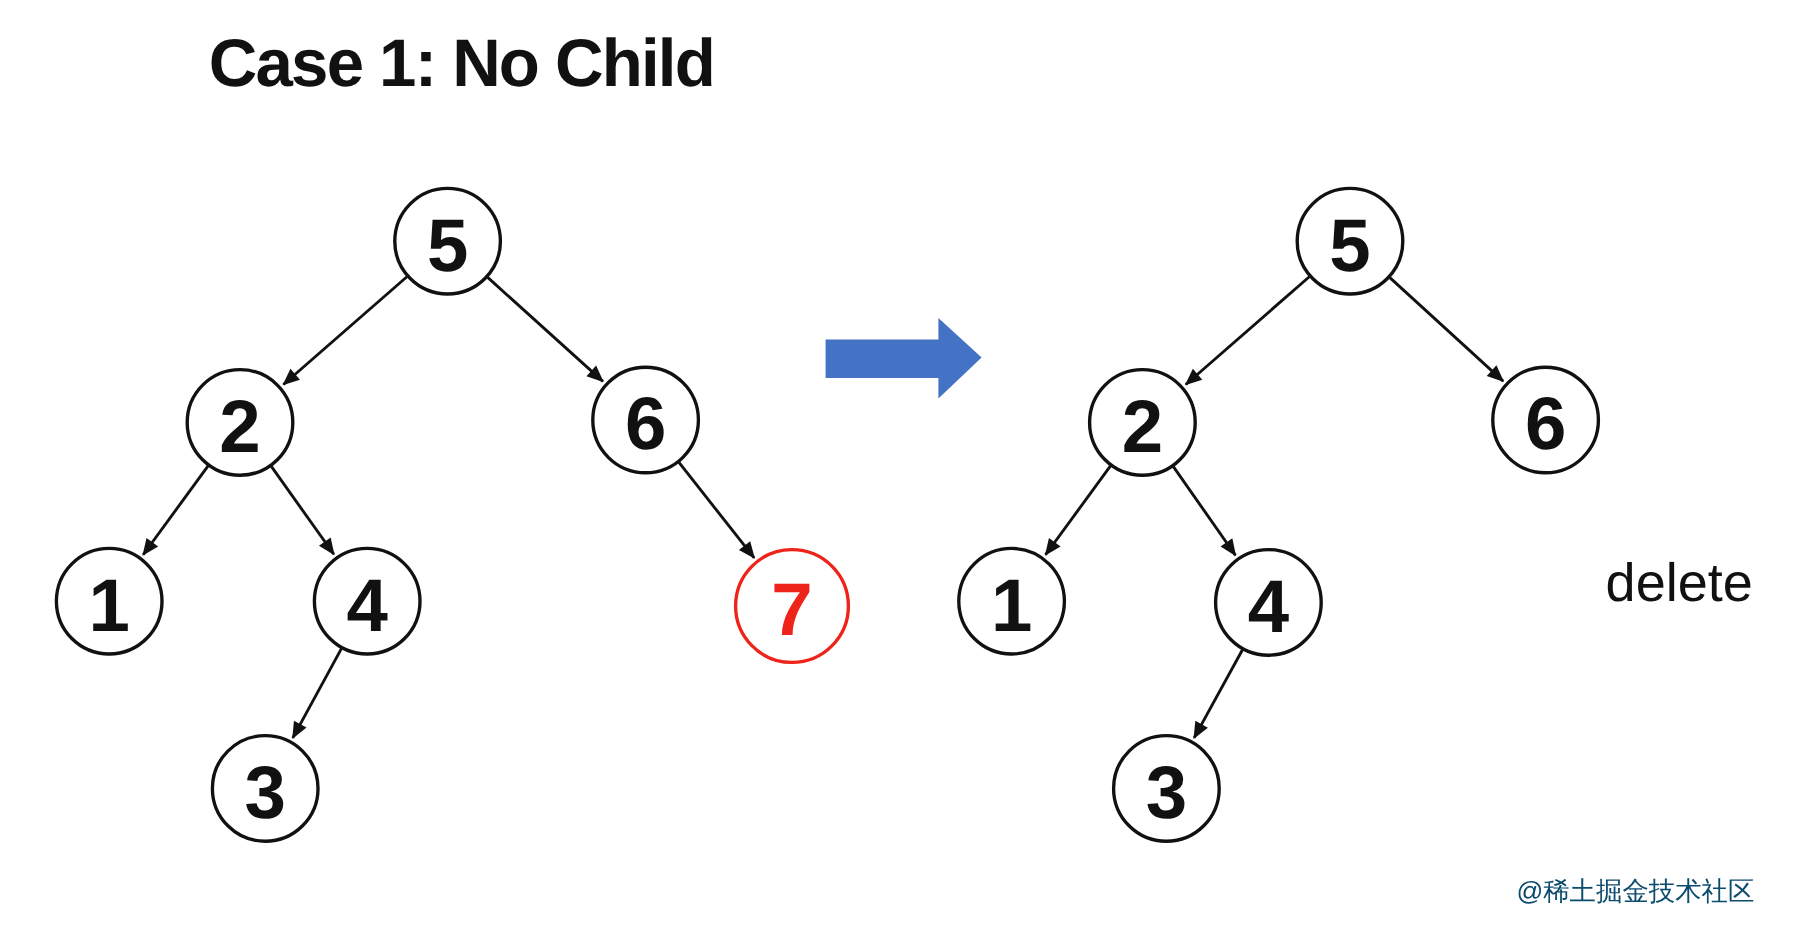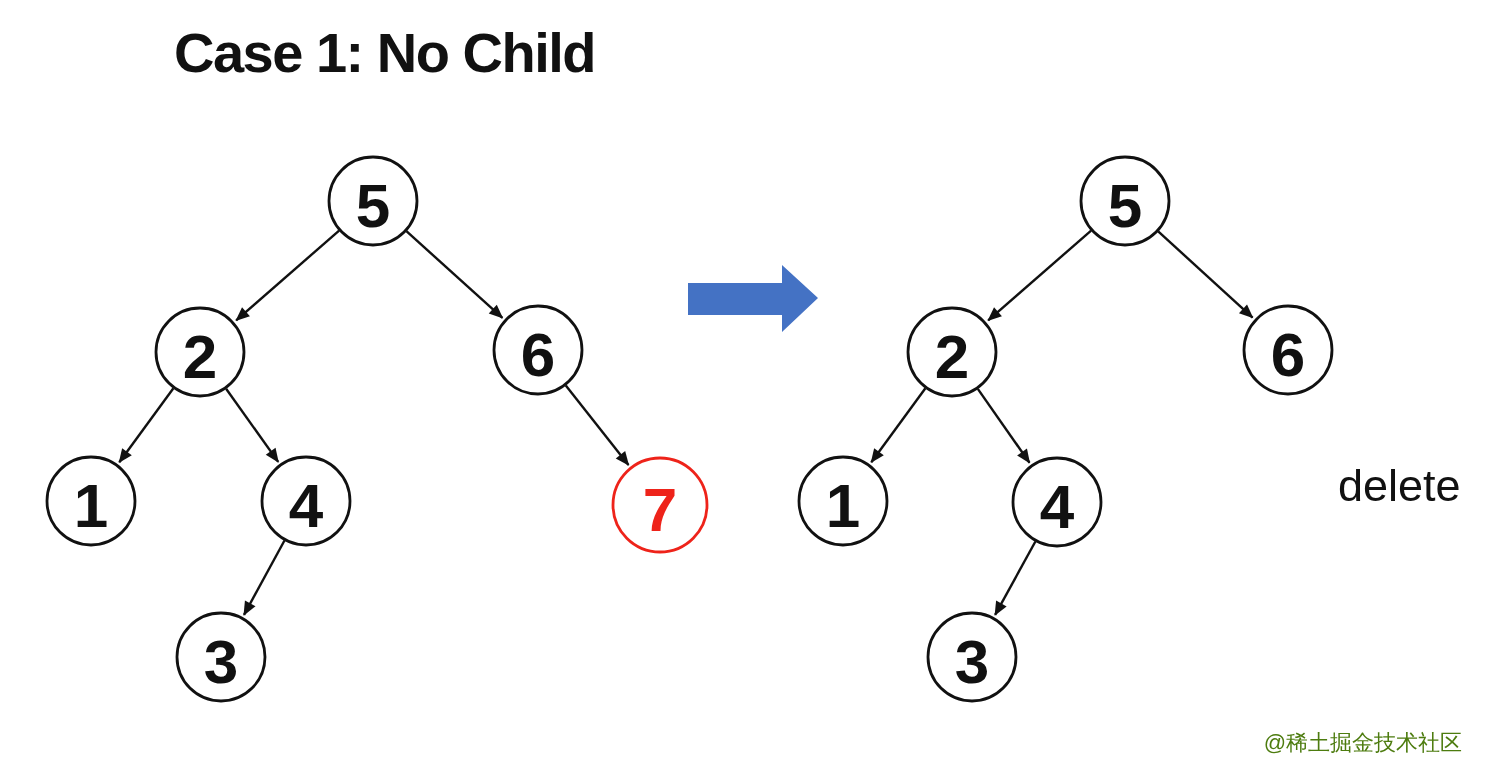"@稀土掘金技术社区" div.watermark { color: #4d7c0f -> #0c4a6e }
